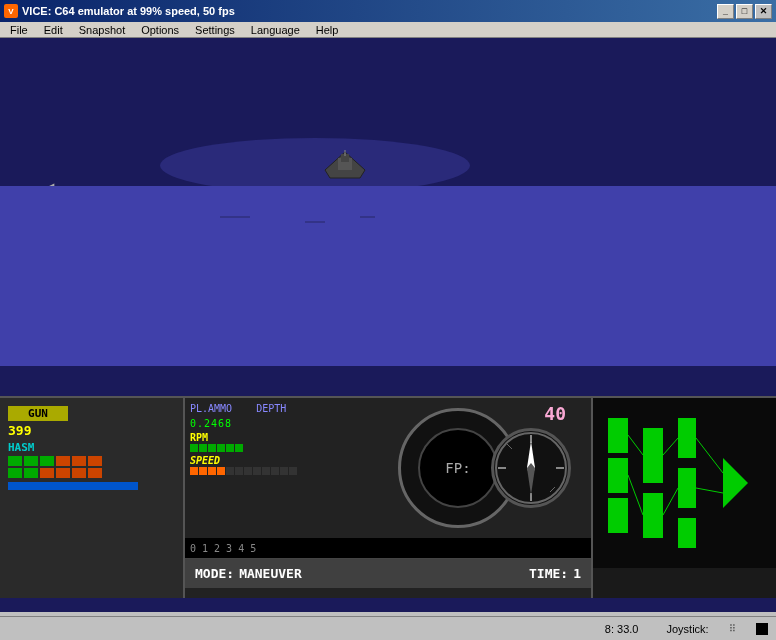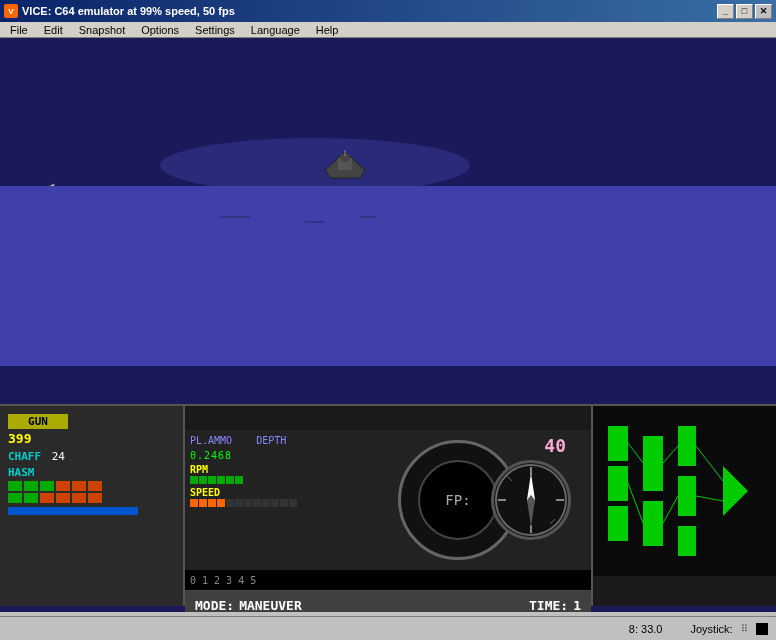"GUN" #dashboard { bottom: 8px -> 16px }
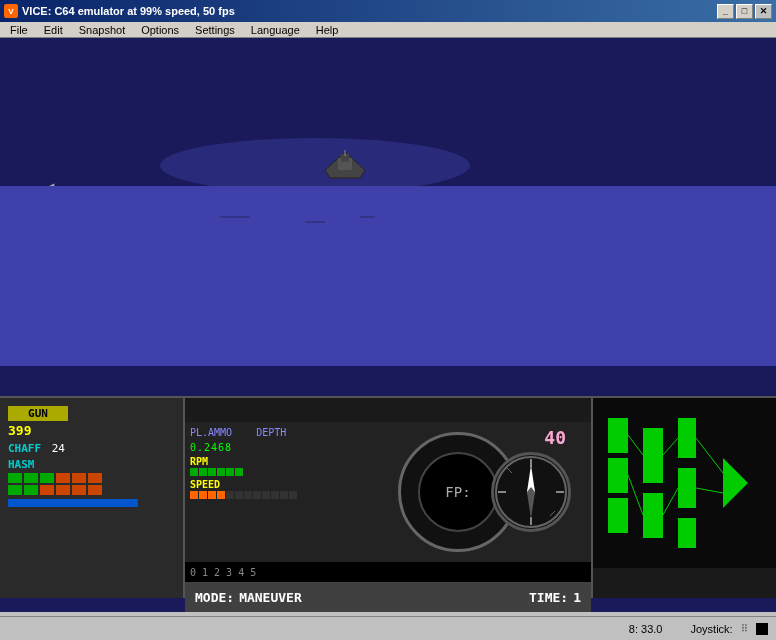"PL.AMMO DEPTH" #center-panel { margin-top: 24px -> none }
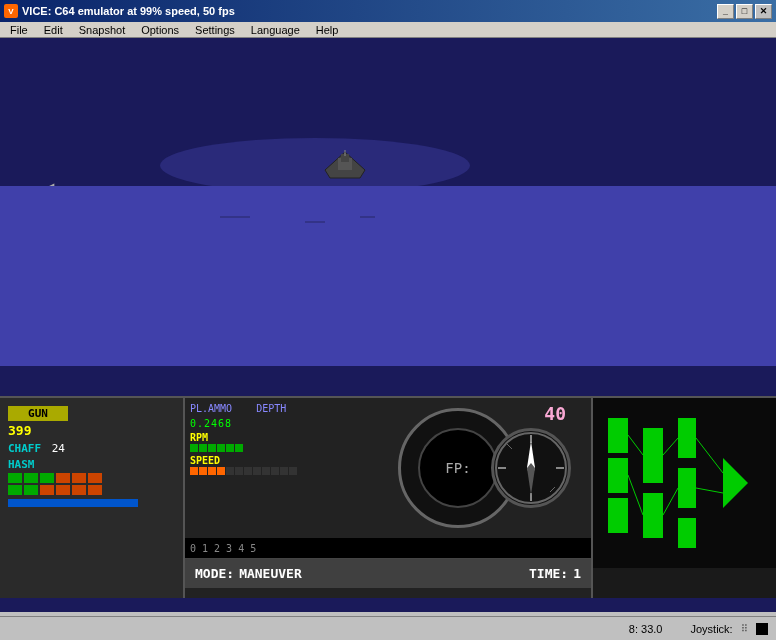"CHAFF 24" div { html: <div> <span>CHAFF</span> <span>24</span> </div> -> none }
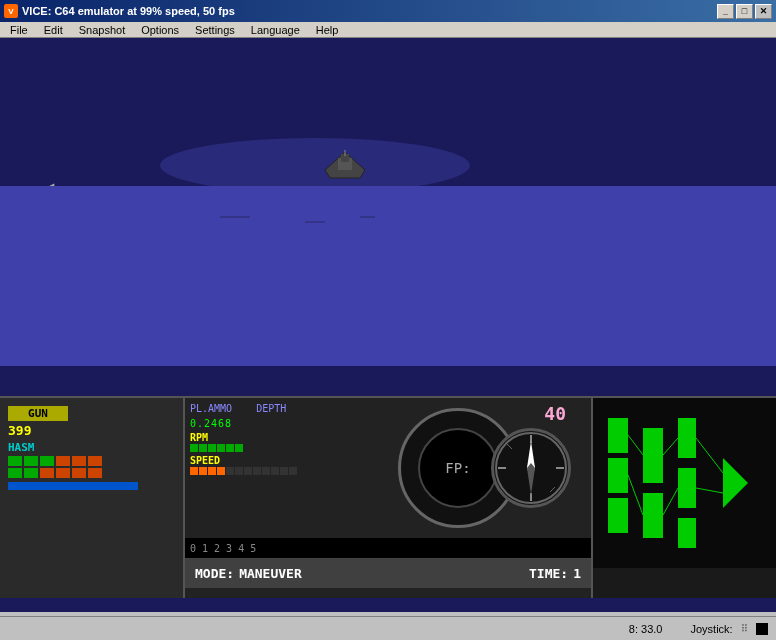"SPEED" div { font-style: none -> italic }
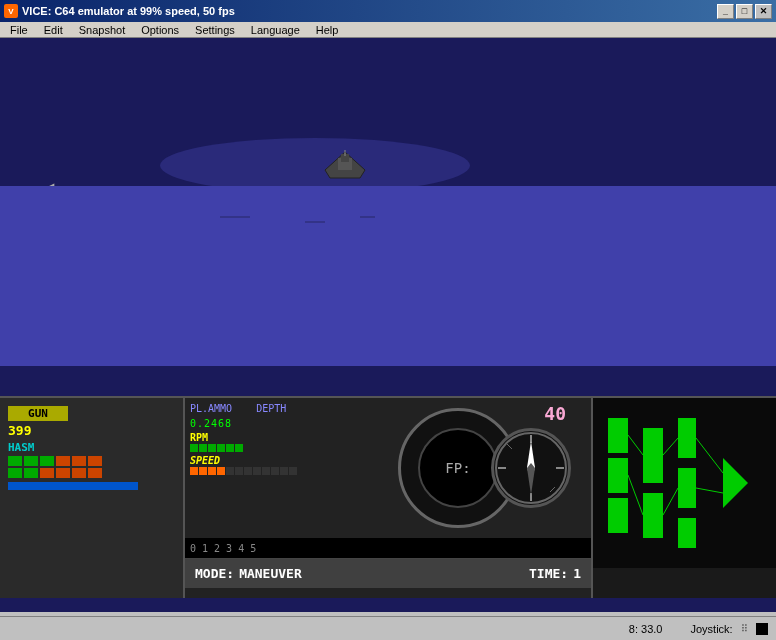"Joystick:" #joystick-indicator { gap: 8px -> 20px }
